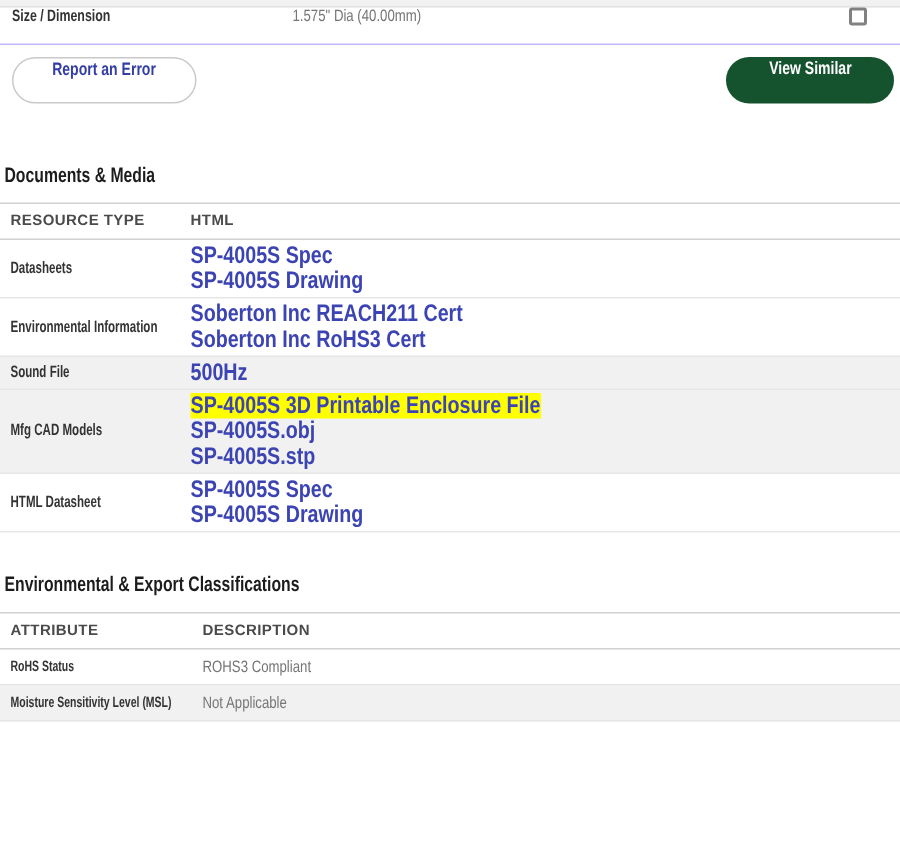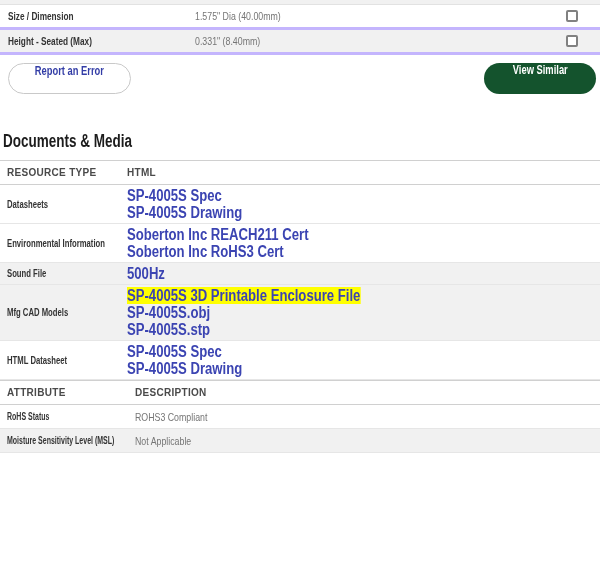"Size / Dimension" .spec-row { align-items: center -> none; border-bottom: 3px solid #c4b5fd -> 1px solid #c4b5fd }
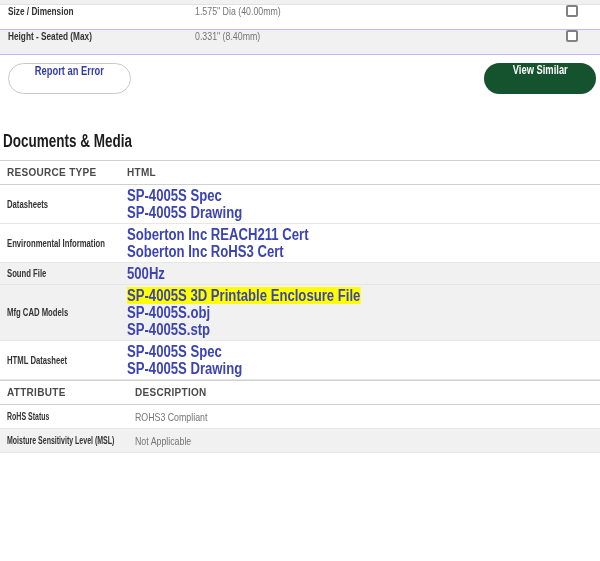"Height - Seated (Max)" div.spec-row { html: <div> <div><span>Height - Seated (Max)</span></div> <div><span>0.331" (8.40mm)</span></div> <span></span> </div> -> none }
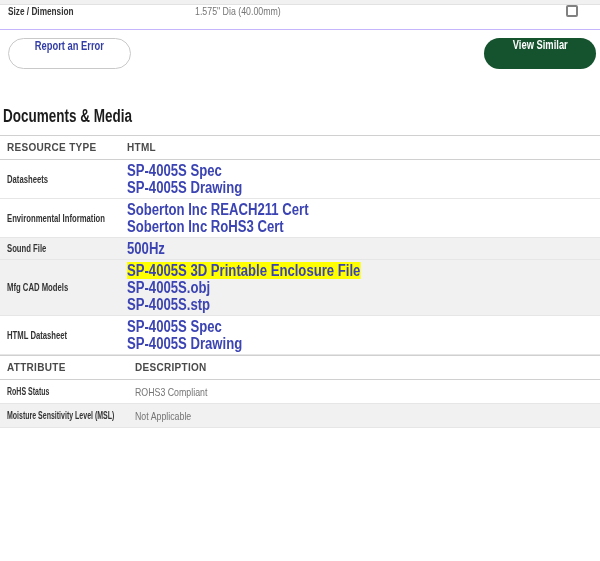"Documents & Media" h2.section { font-size: 18px -> 14px }
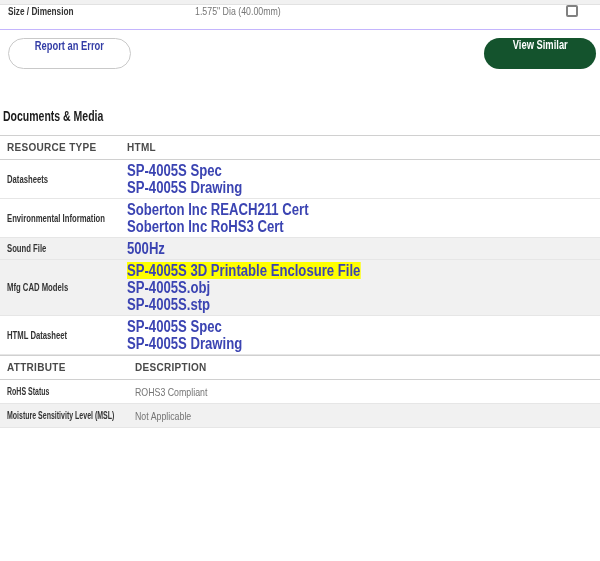"Environmental & Export Classifications" h2.section { html: none -> <h2><span>Environmental &amp; Export Classifications</span></h2> }
